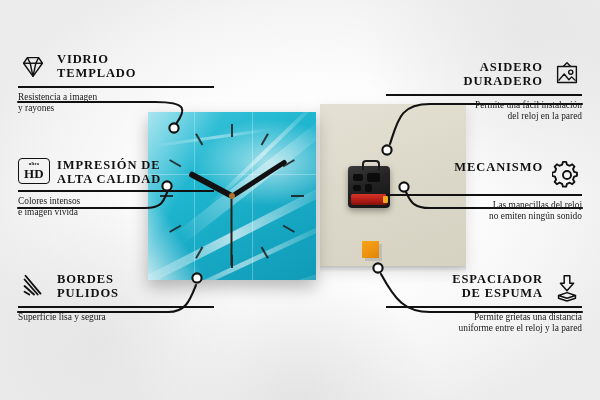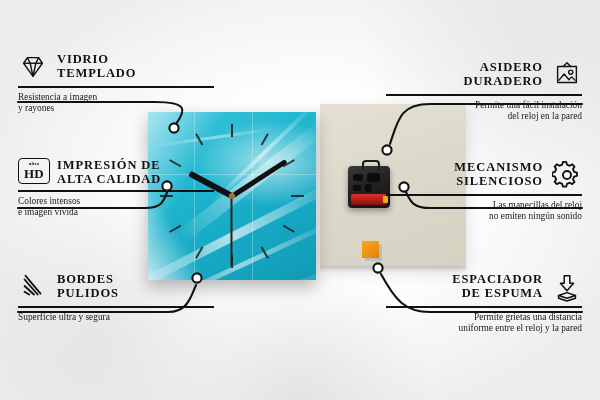"SILENCIOSO" span.title { html: <span>SILENCIOSO</span> -> none }
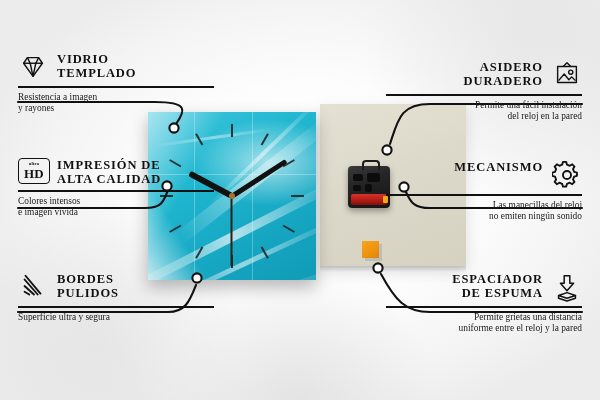"Superficie ultra y segura" div.desc { text: ultra -> lisa }
